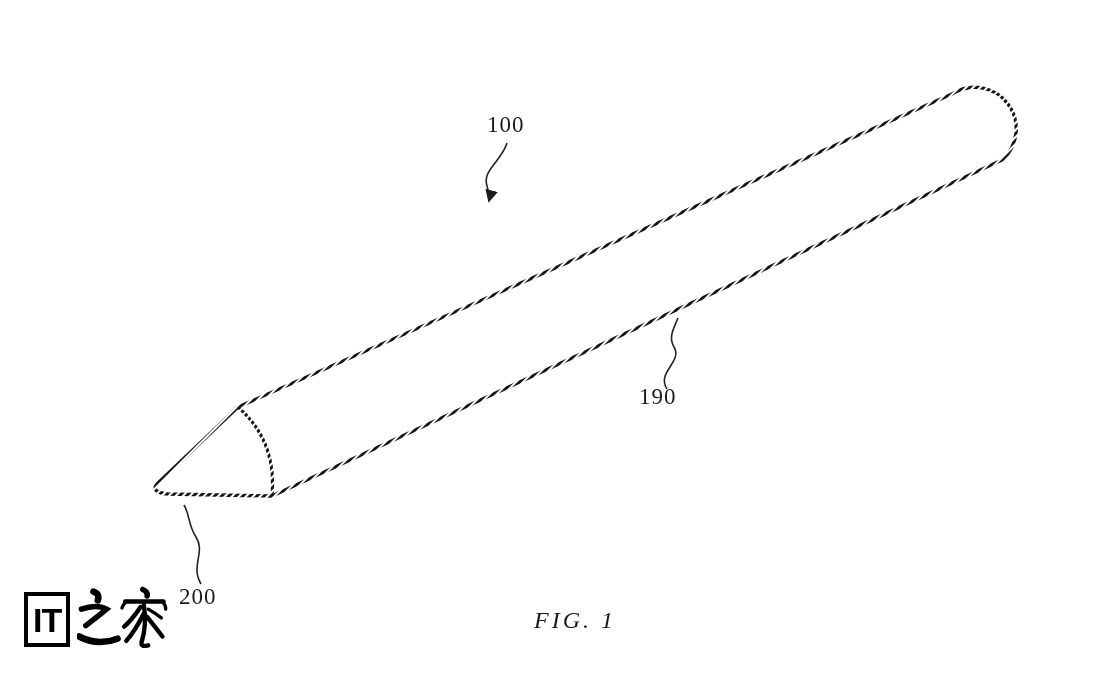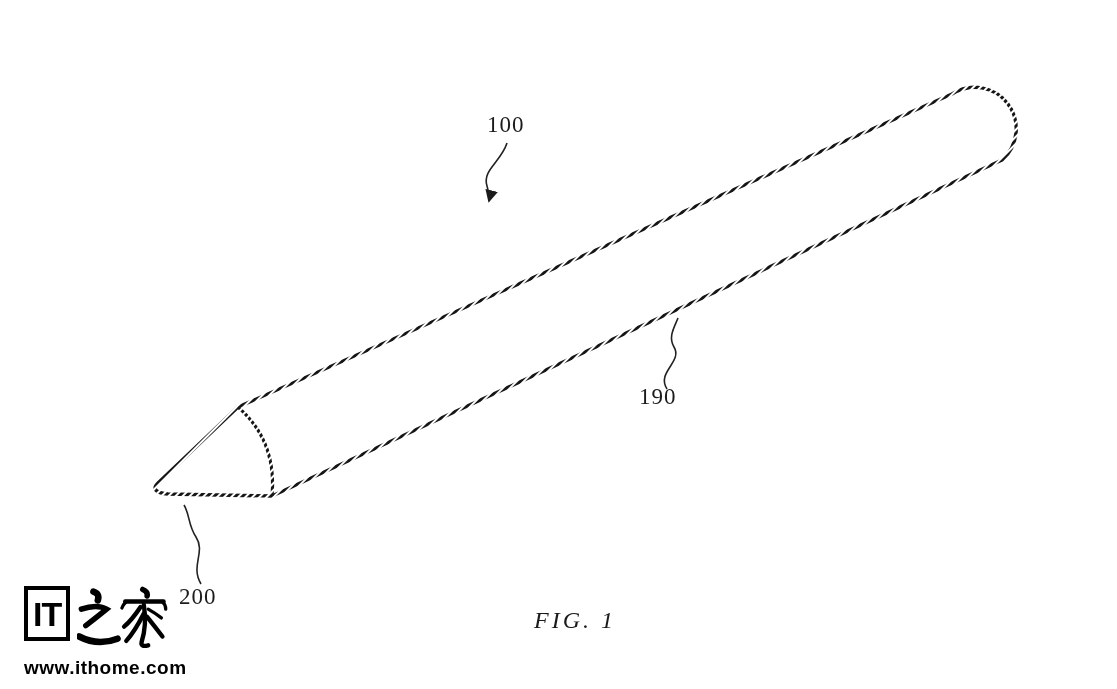"IT" .logo { align-items: flex-start -> center }
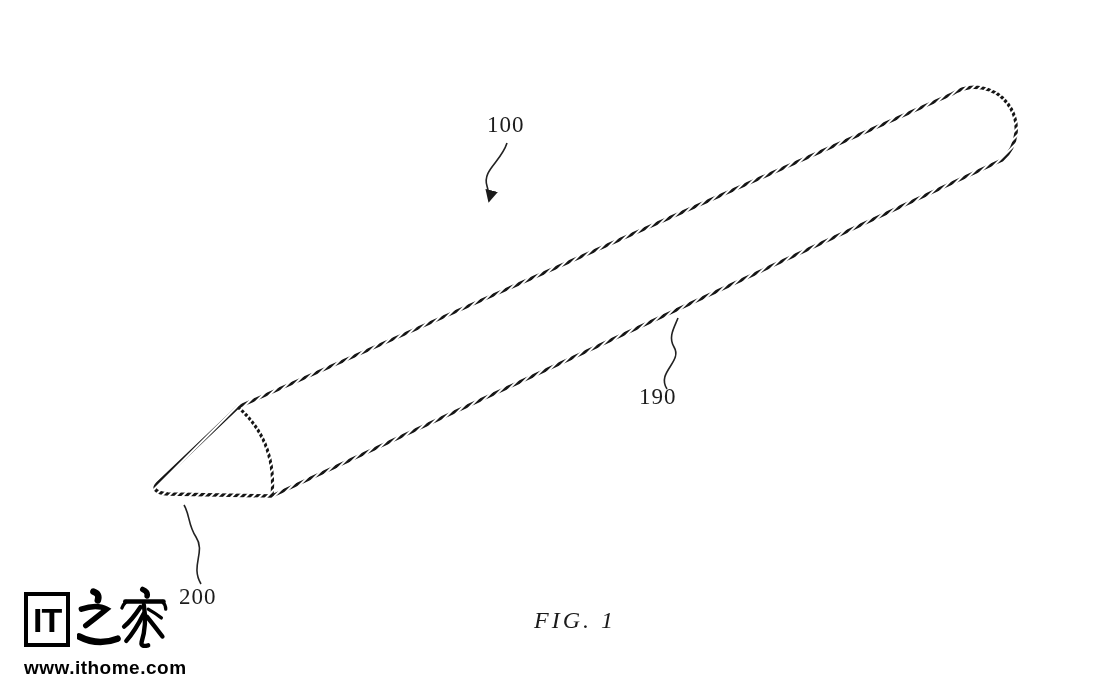"www.ithome.com" div.site-url { html: <div>www.ithome.com</div> -> none }
